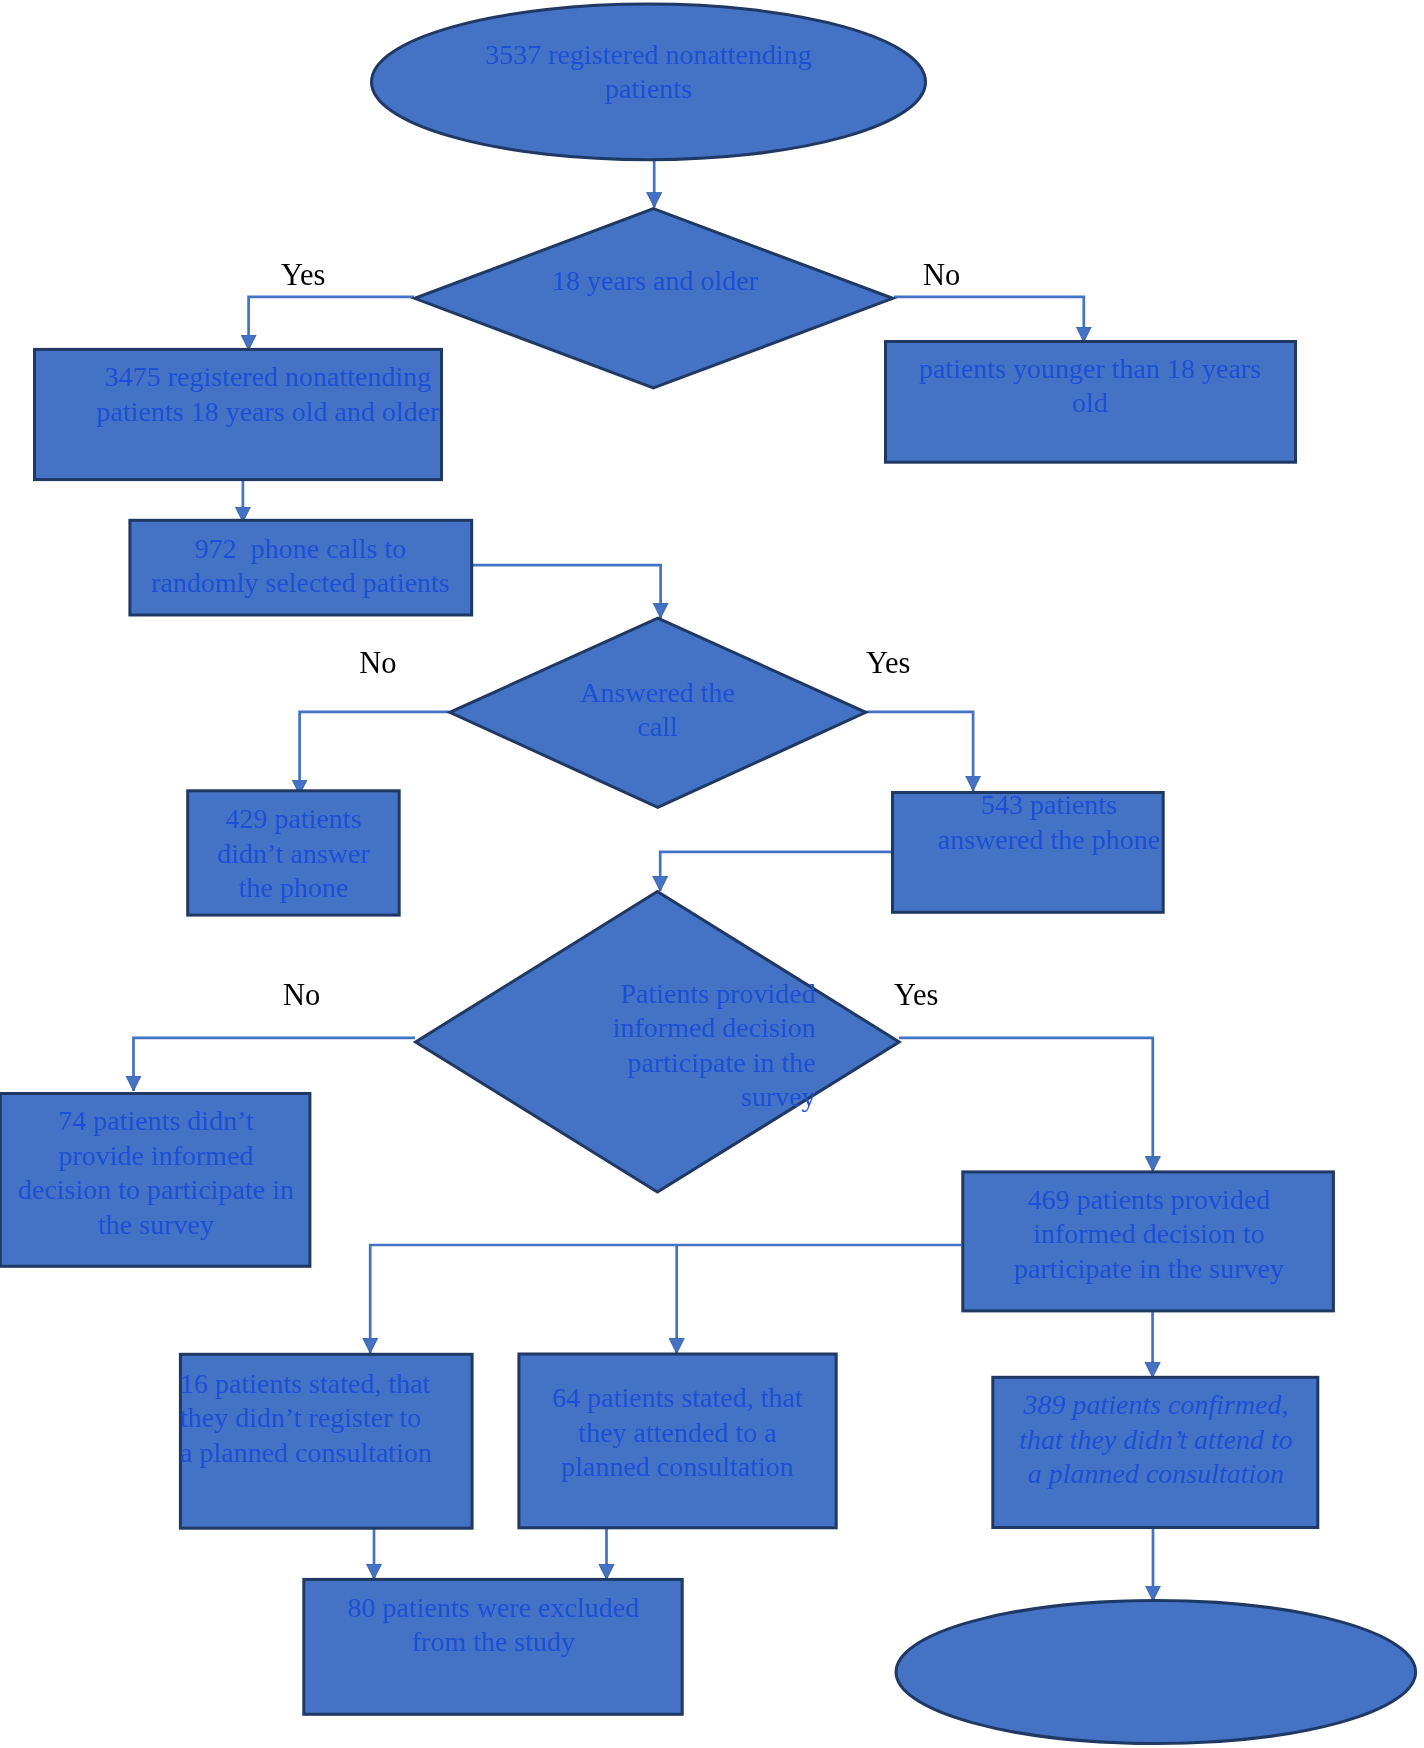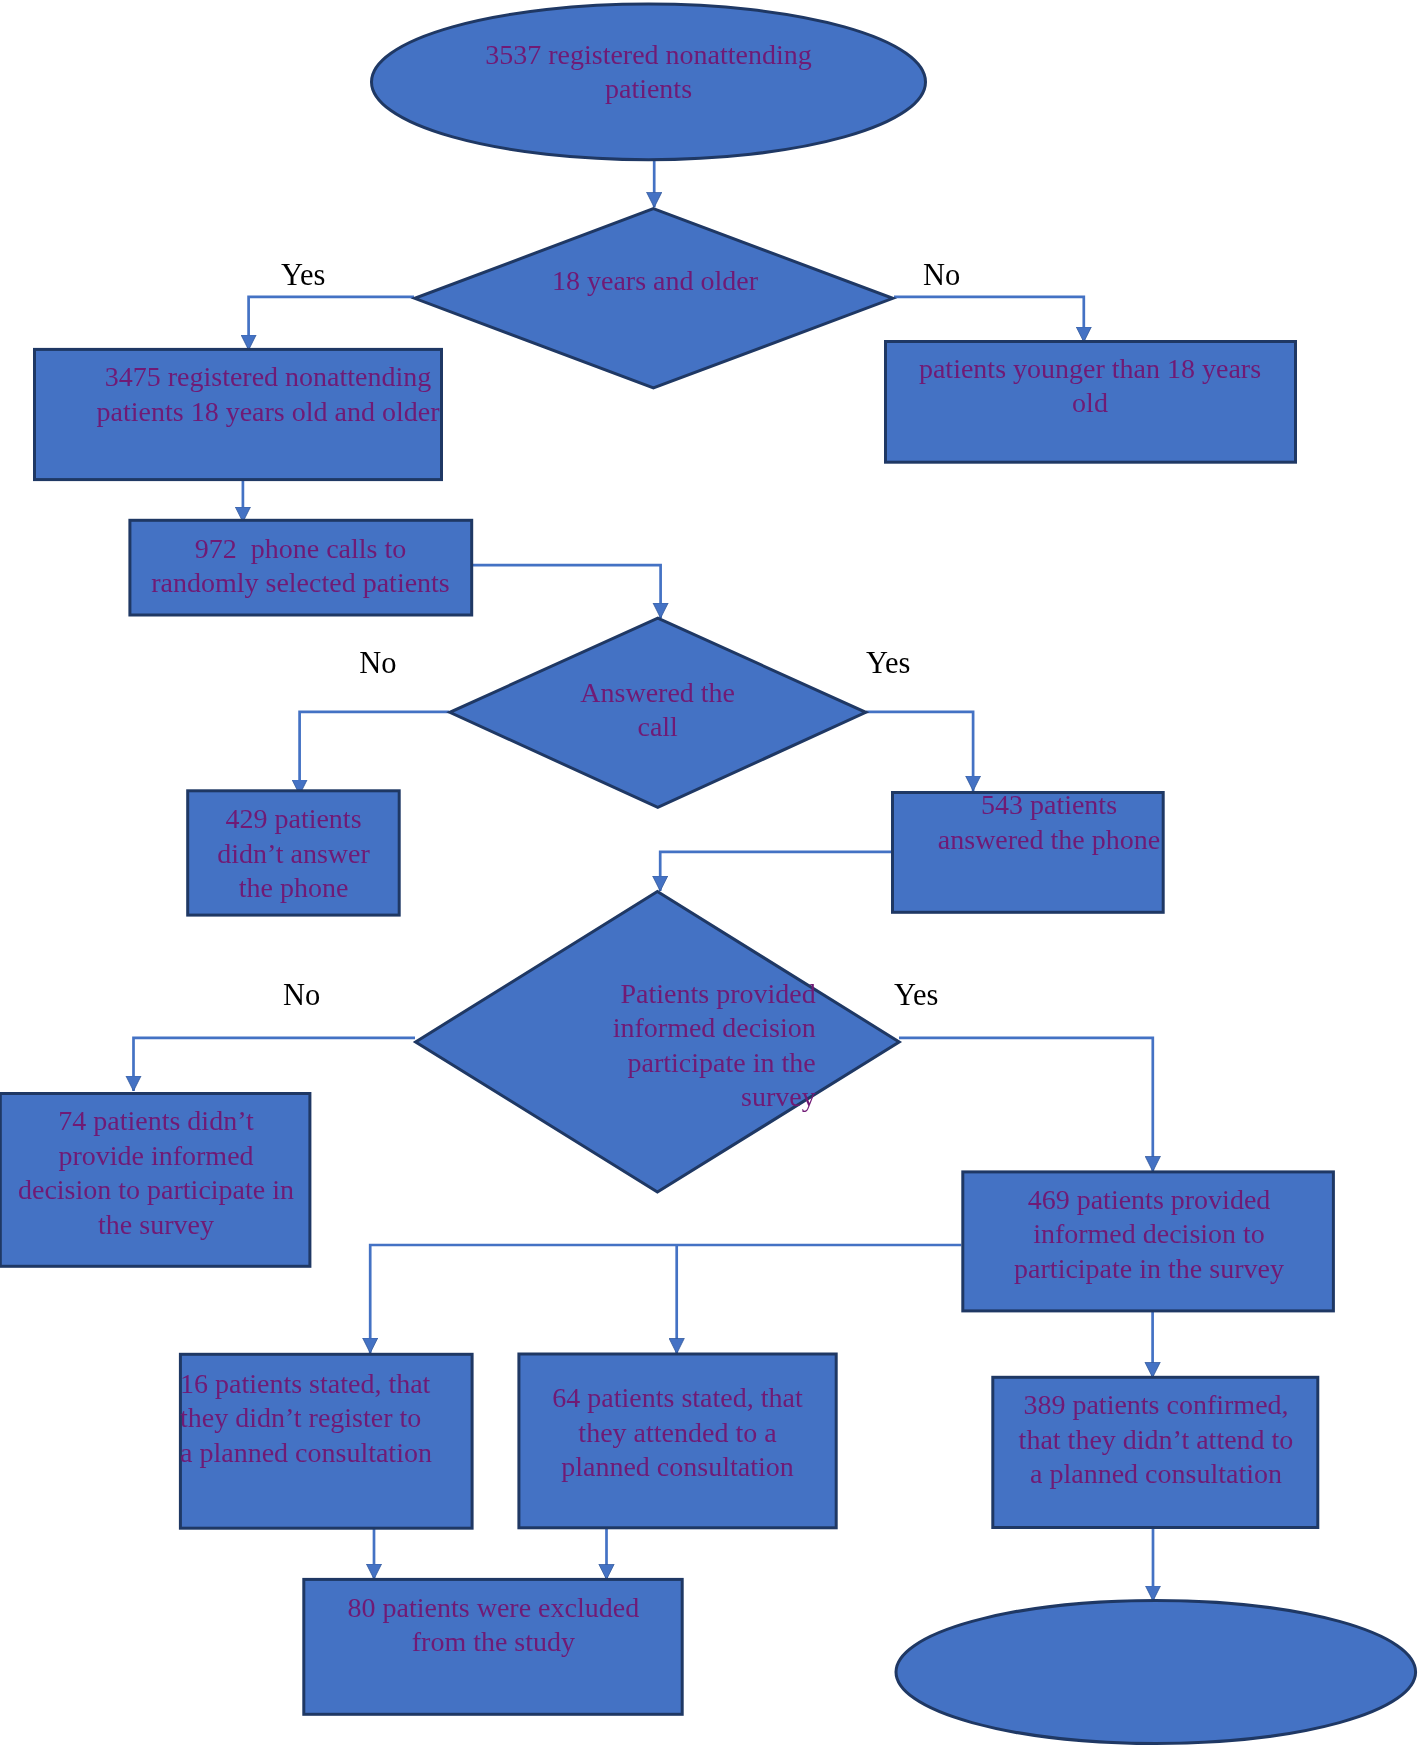"3537 registered nonattending" .lbl { color: #701a75 -> #1d4ed8 }
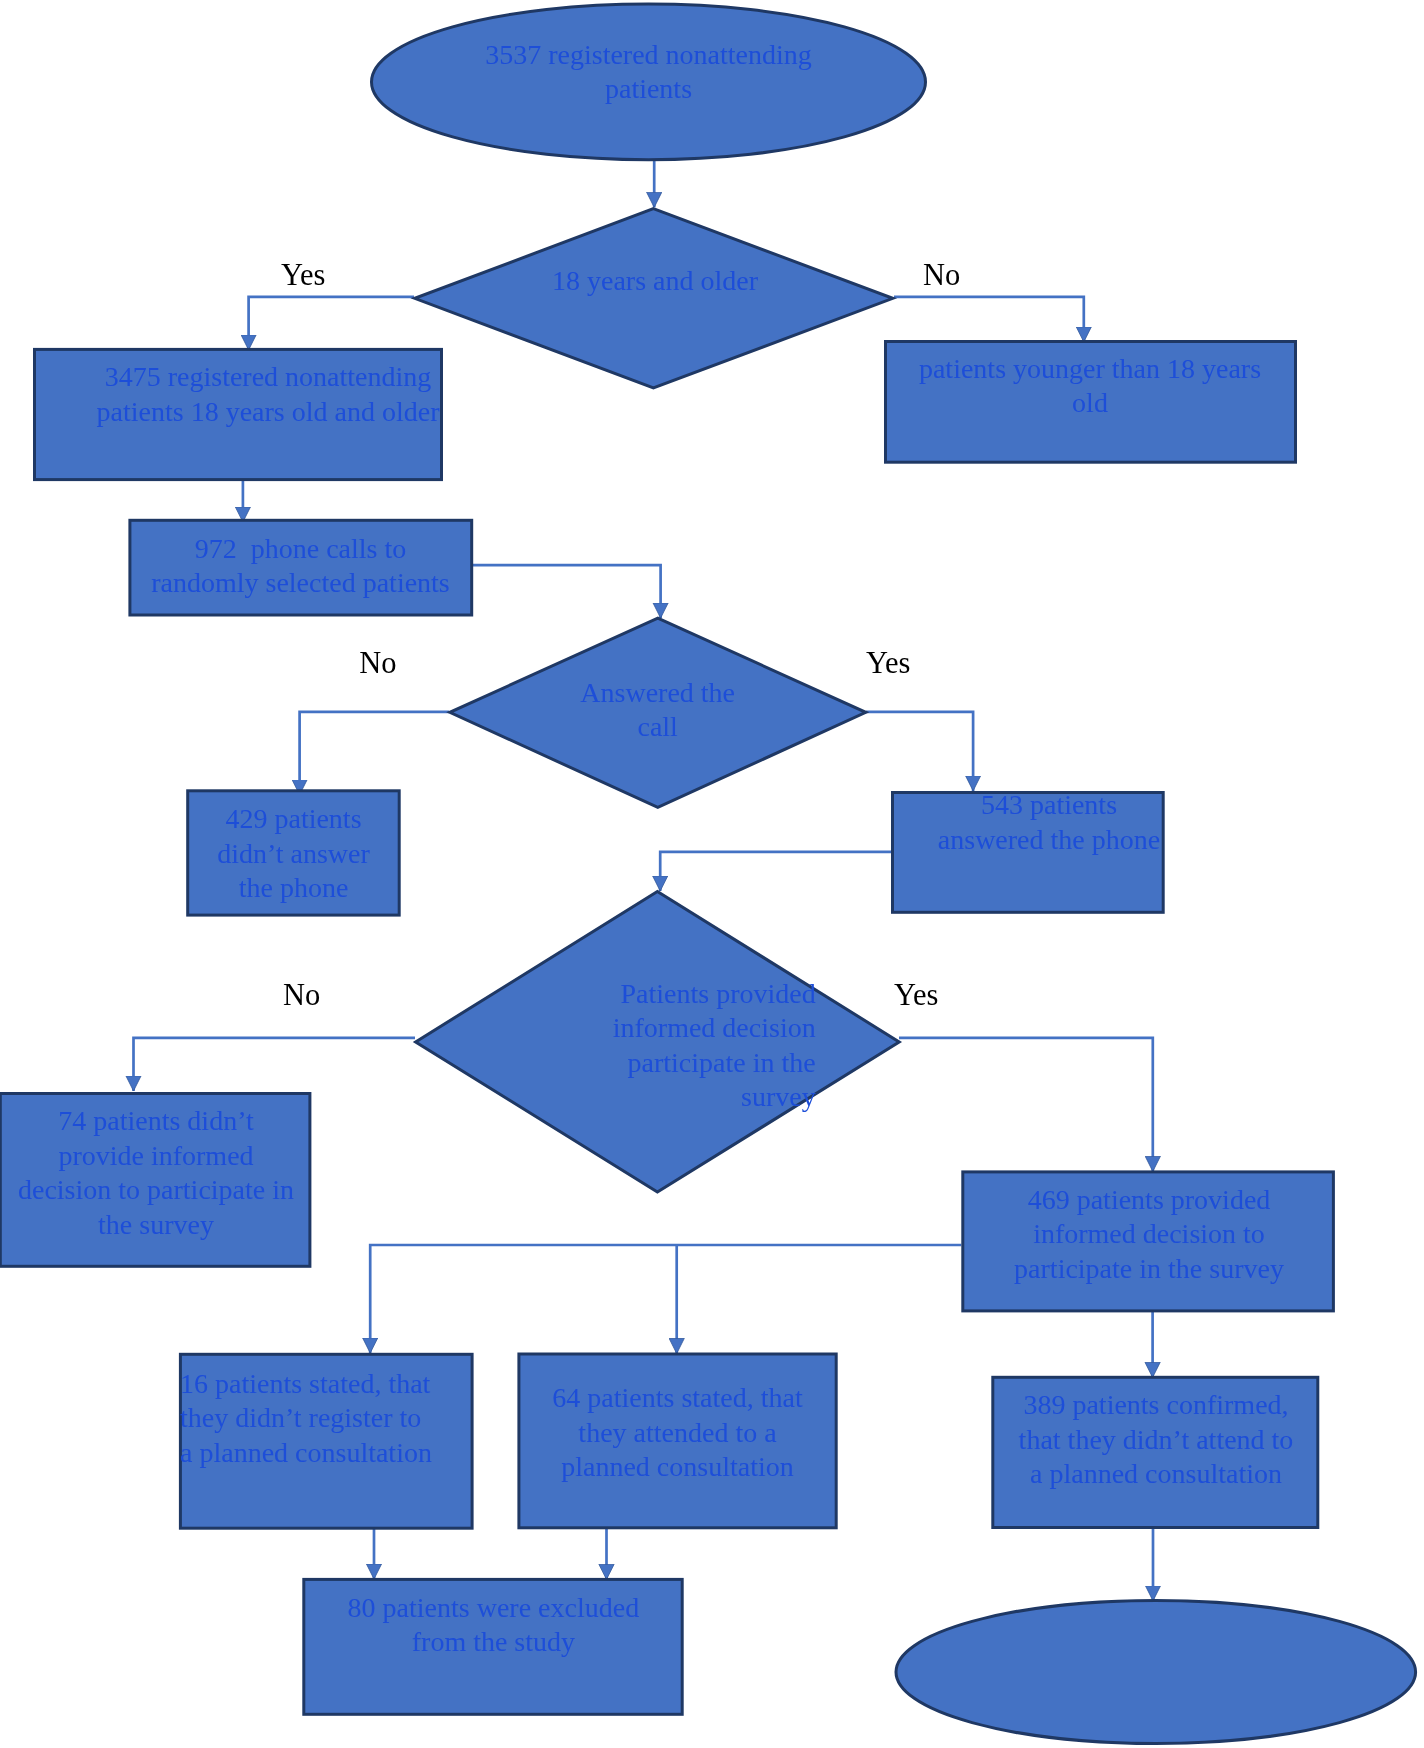"389 patients confirmed," div.lbl { font-style: none -> italic }
